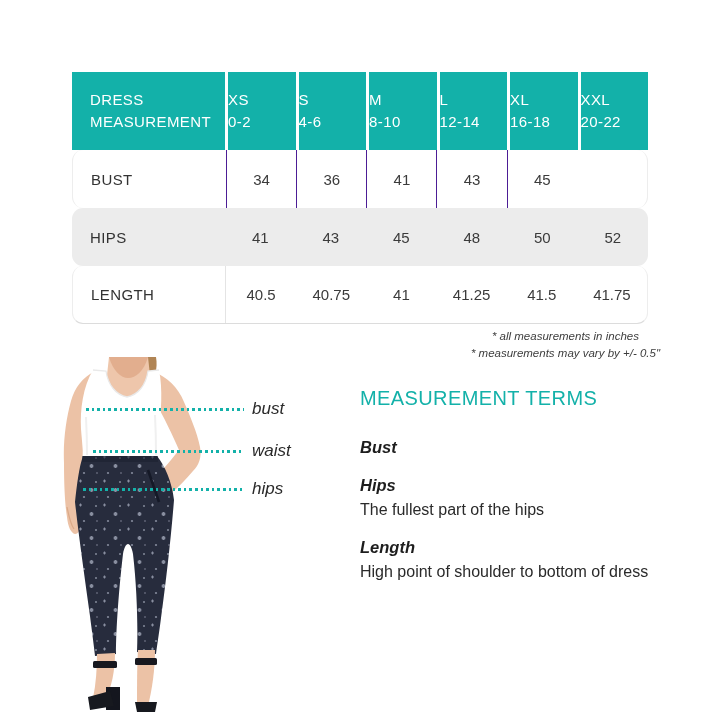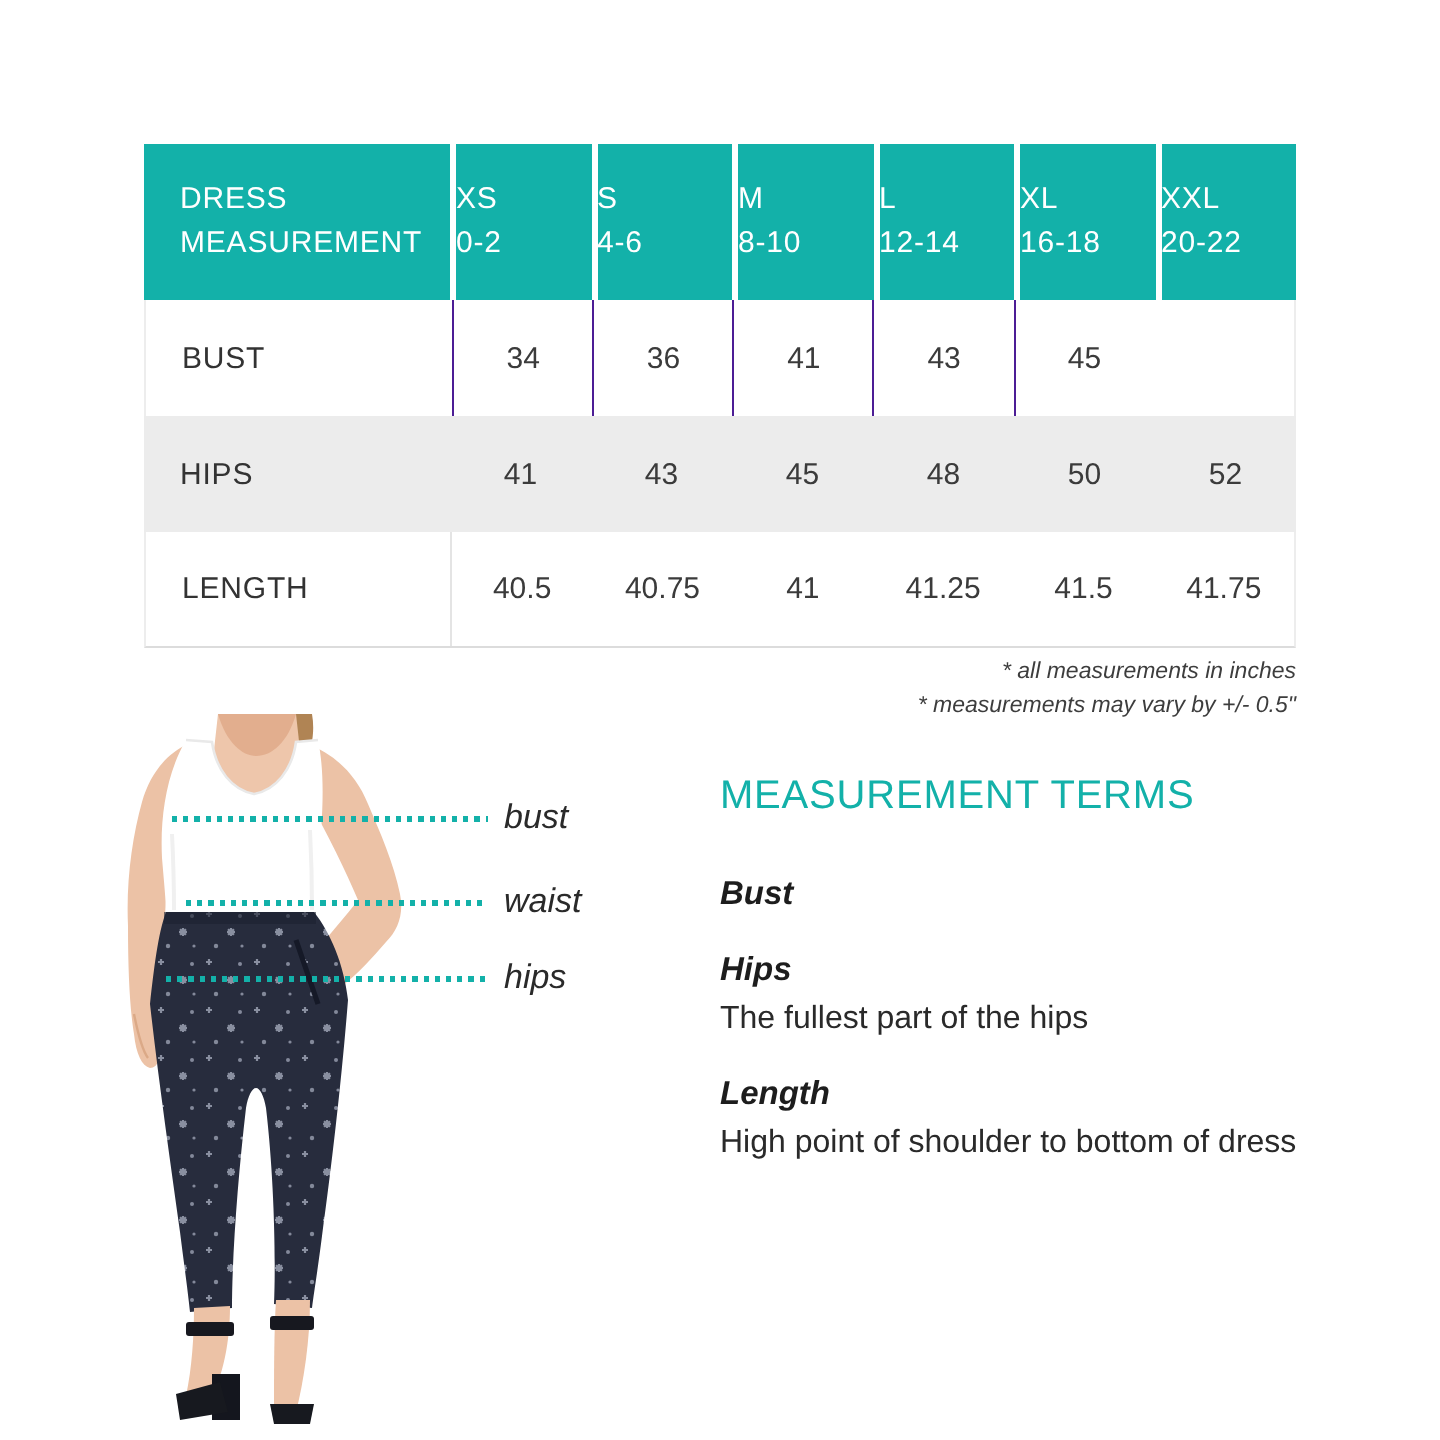"DRESS" .thead, .trow { border-radius: none -> 11px }
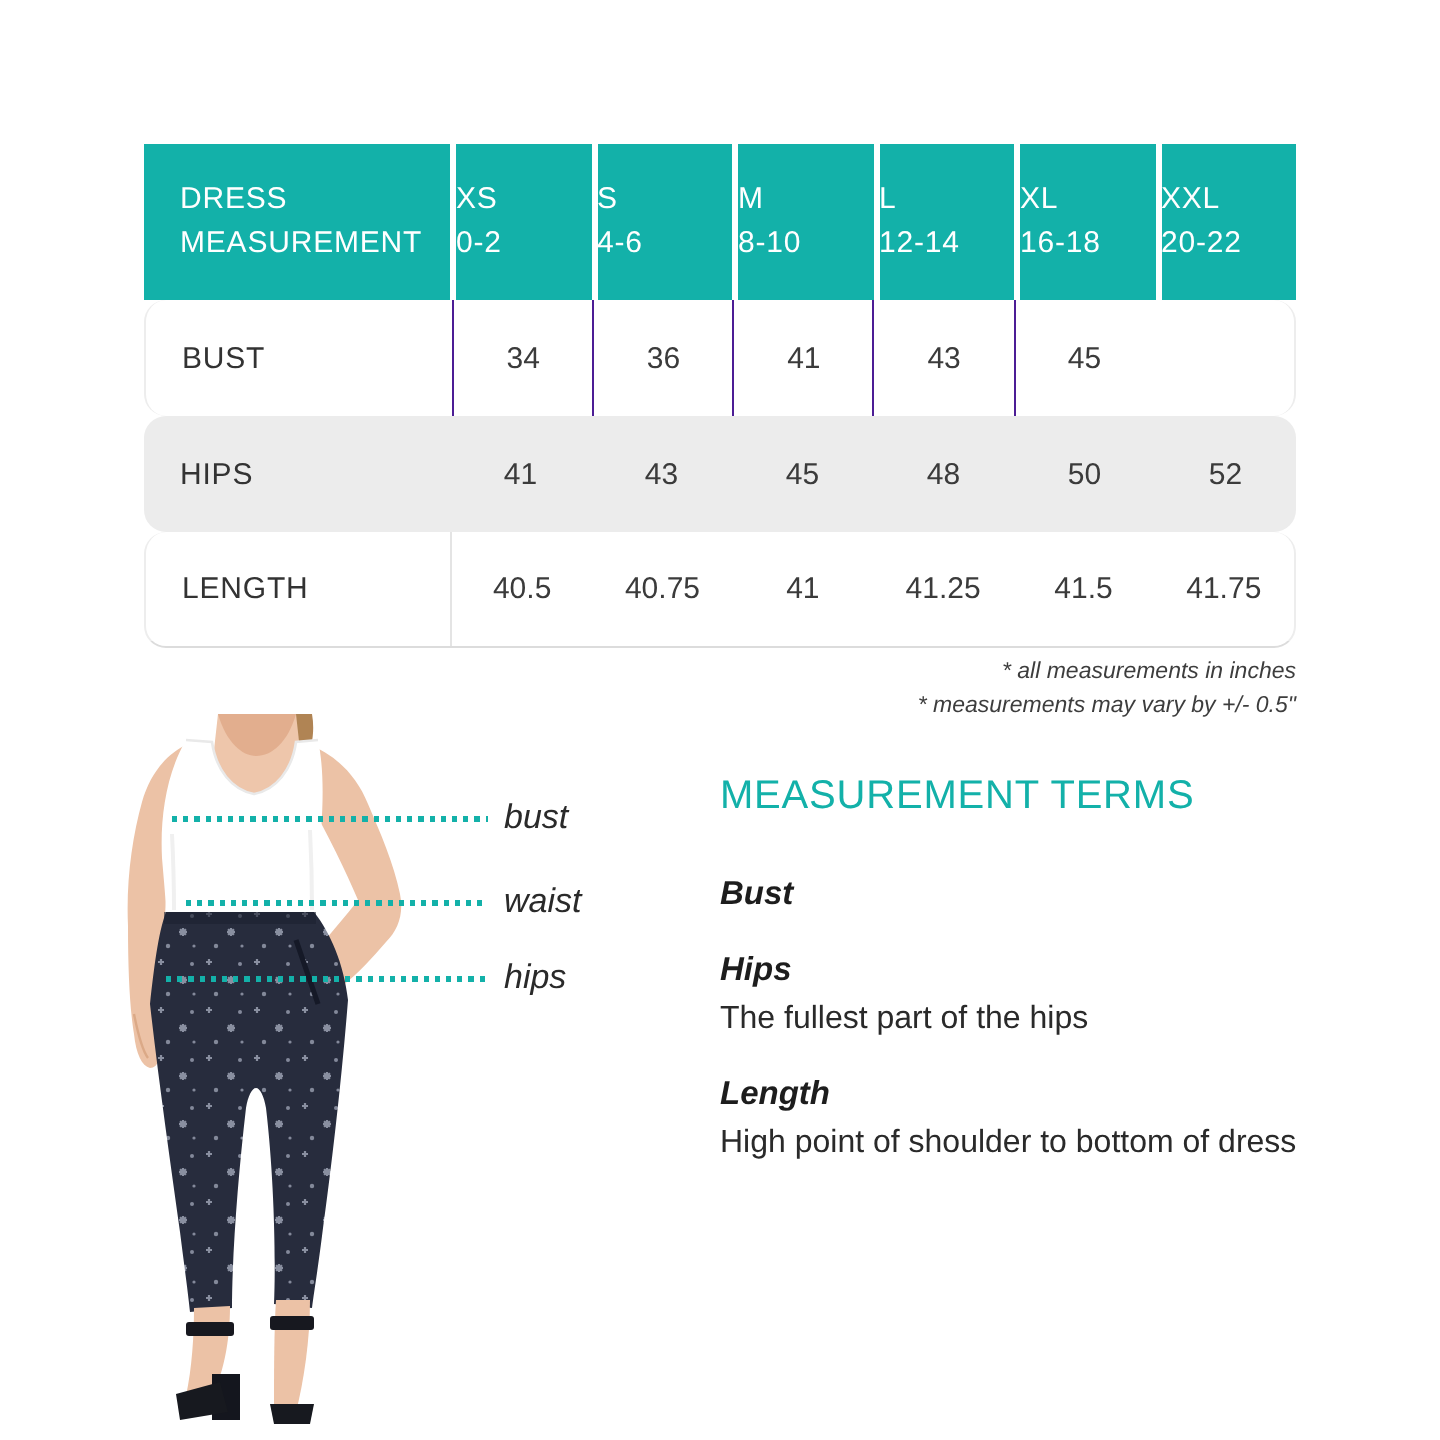"* all measurements in inches" .footnotes { right: 72px -> 60px; text-align: right -> center }
